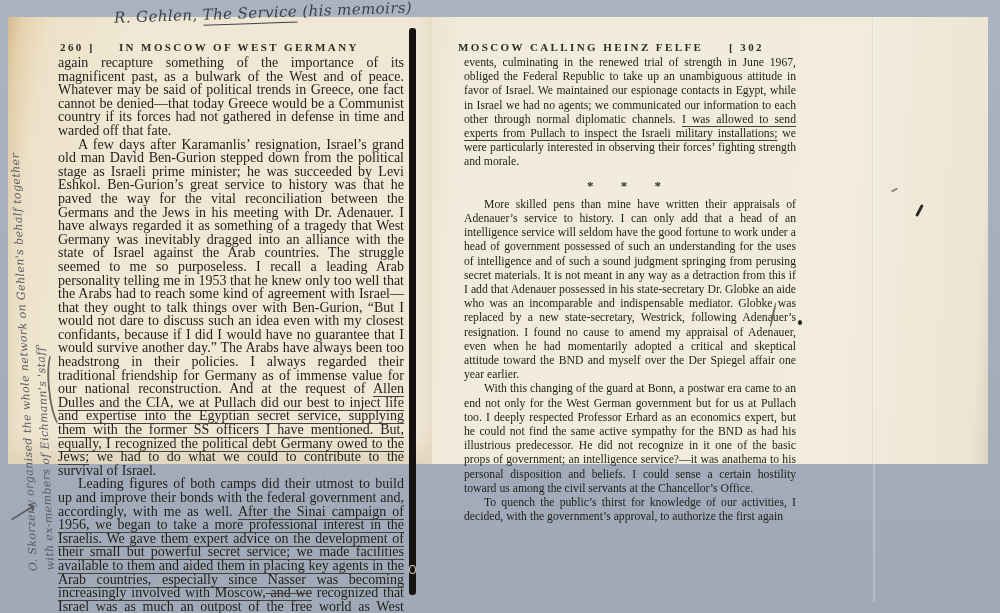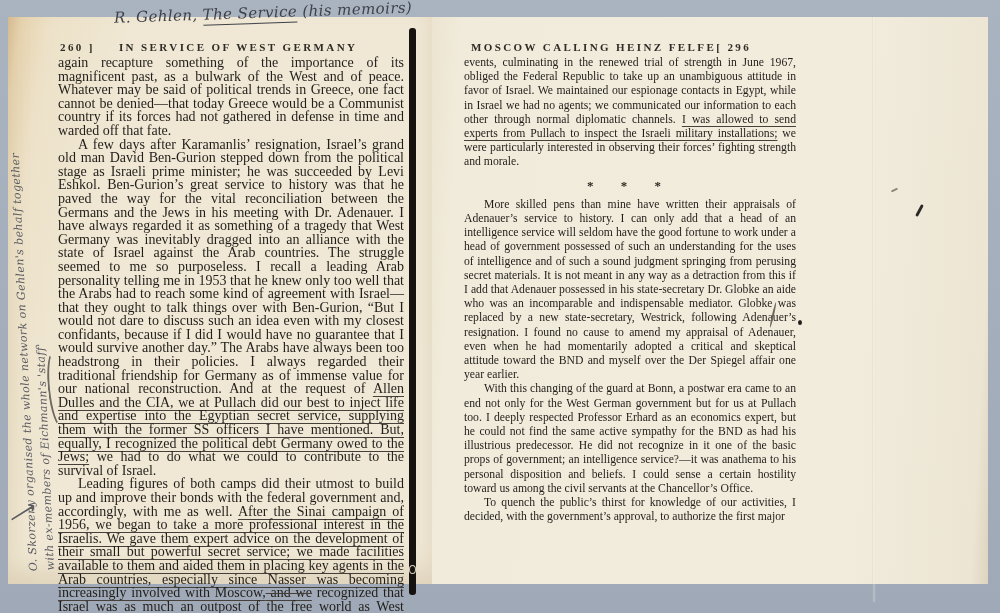"260 ]" .page { height: 567px -> 447px }
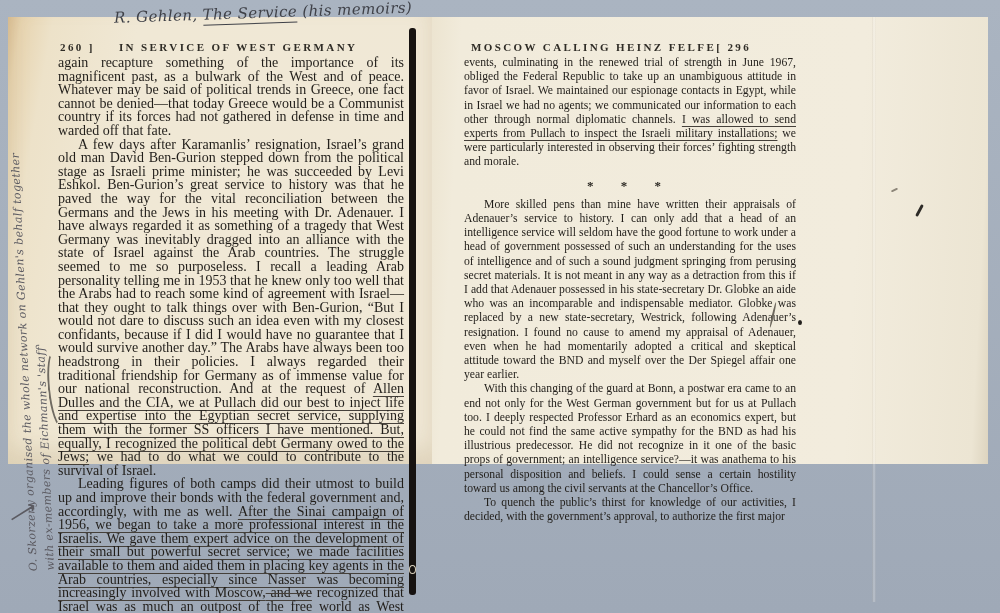"IN SERVICE OF WEST GERMANY" span { text: SERVICE -> MOSCOW }
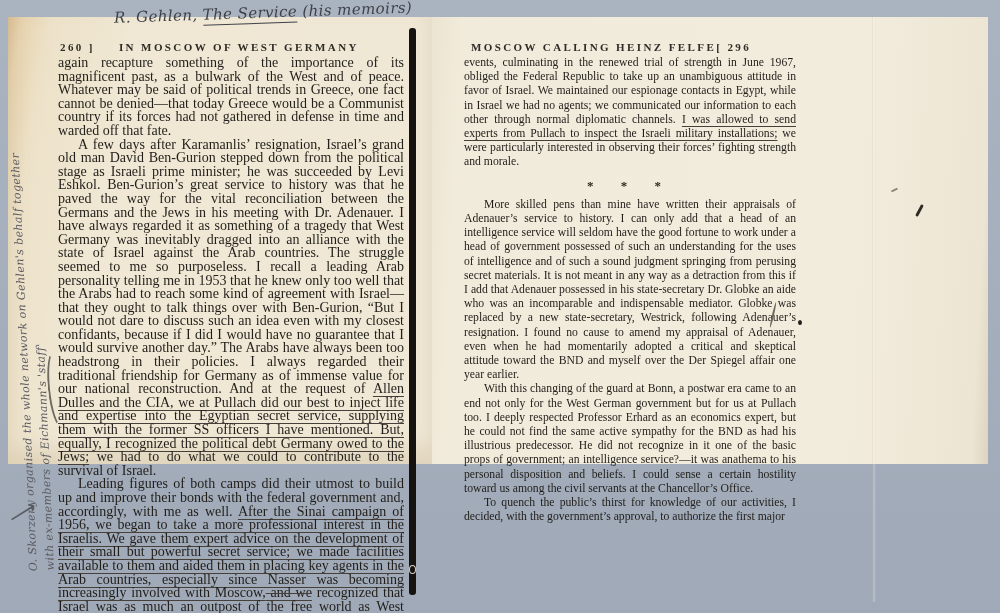"MOSCOW CALLING HEINZ FELFE" .runhead-right { justify-content: center -> space-between }
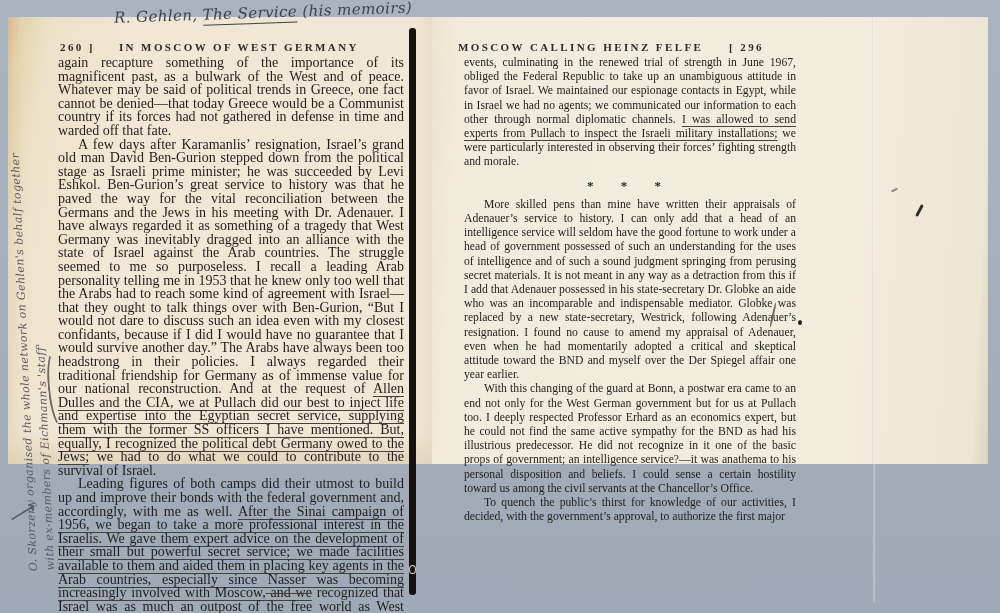"[ 296" span { text: 296 -> 302 }
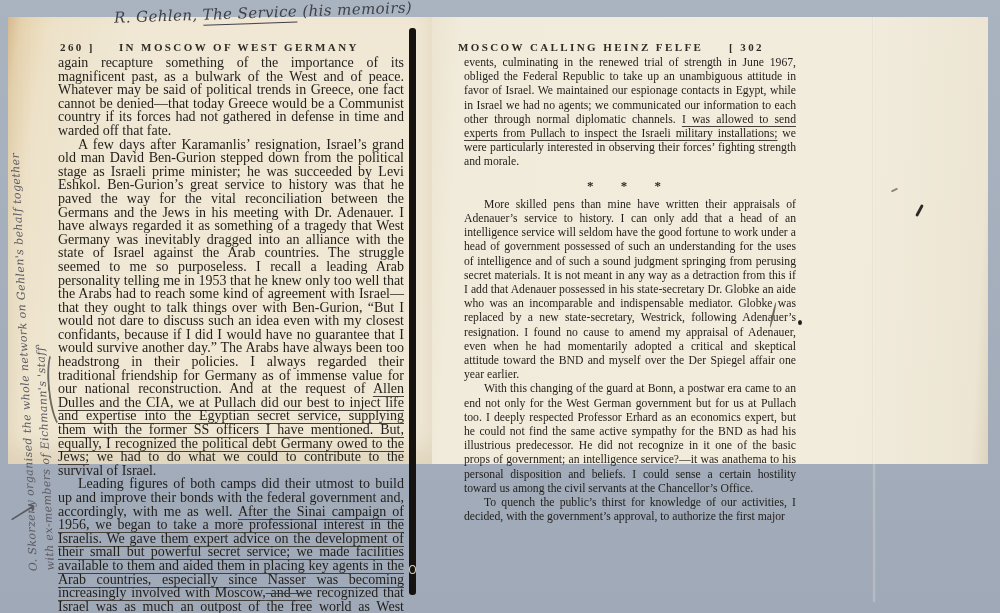"To quench the public’s thirst" span { text: major -> again }
